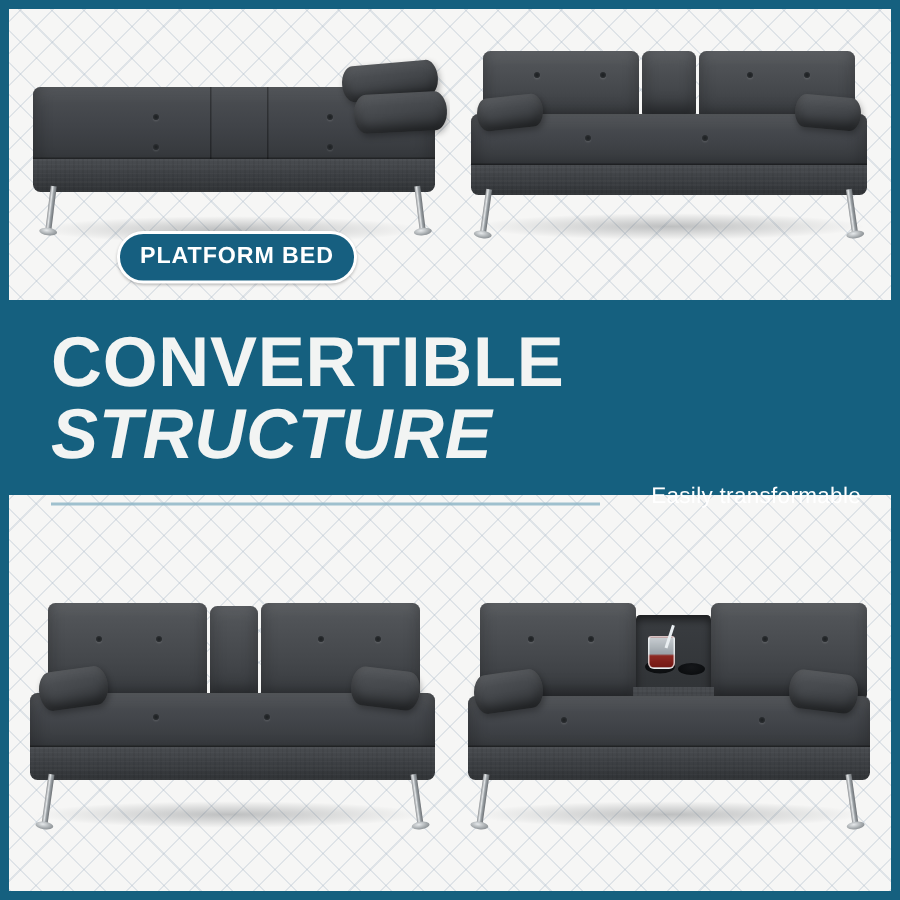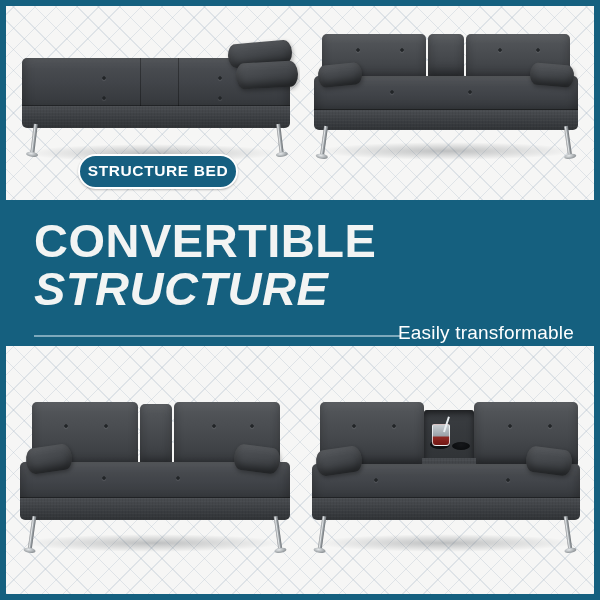"STRUCTURE BED" div.pill { text: STRUCTURE -> PLATFORM }
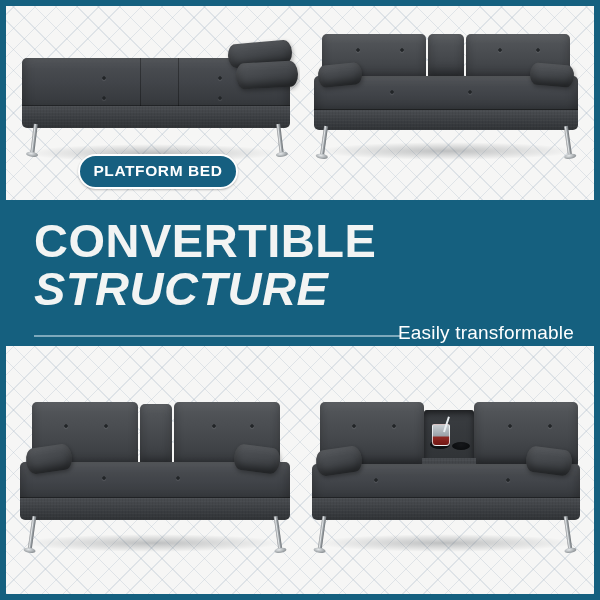"CONVERTIBLE" #banner { height: 146px -> 130px }
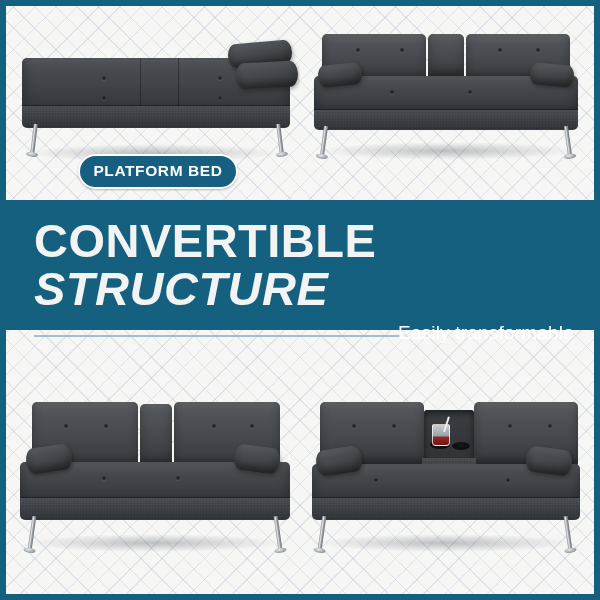"Easily transformable" #ban-sub { font-size: 19px -> 15px }
